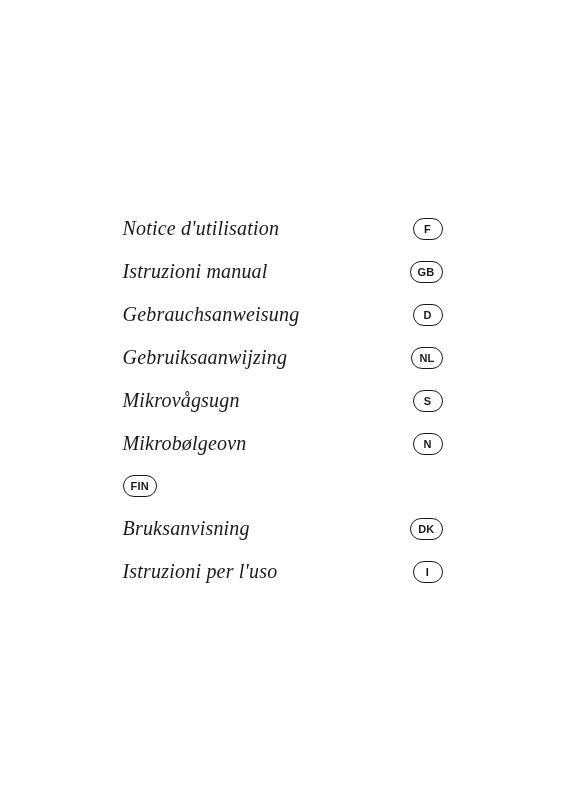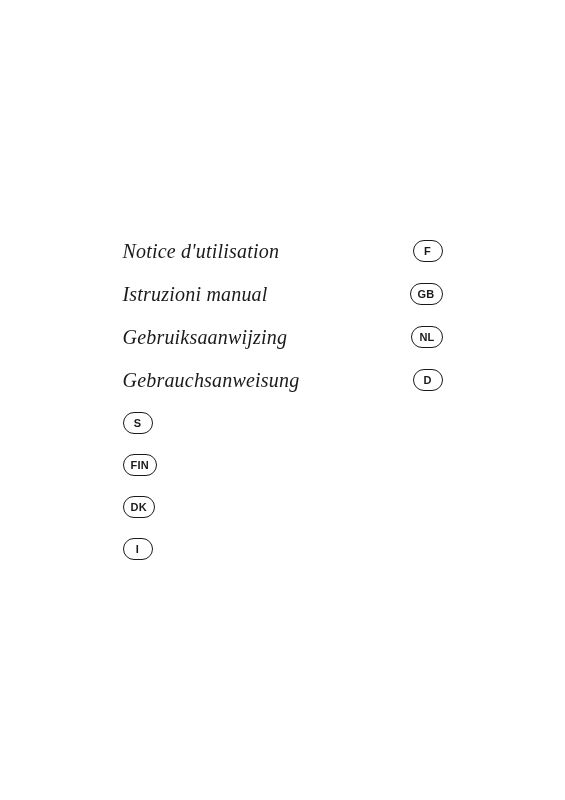"Notice d'utilisation" .manual-item { align-items: flex-start -> flex-end }
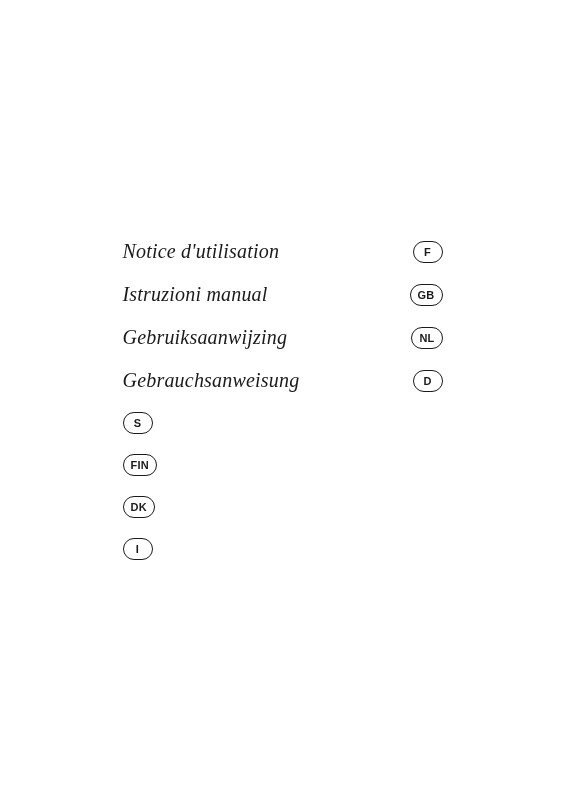"Gebruiksaanwijzing" div.manual-item { order: before "Gebrauchsanweisung" -> after "Gebrauchsanweisung" }
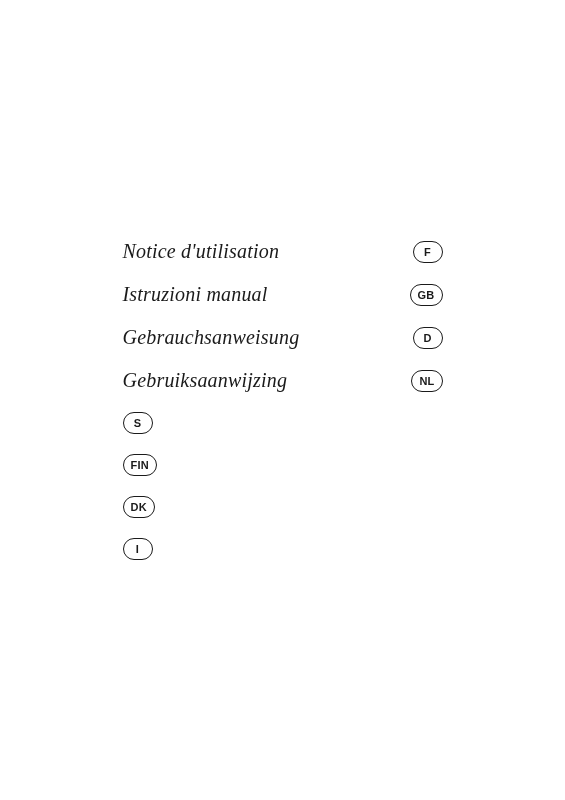"Mikrovågsugn" span.manual-label { html: none -> <span>Mikrovågsugn</span> }
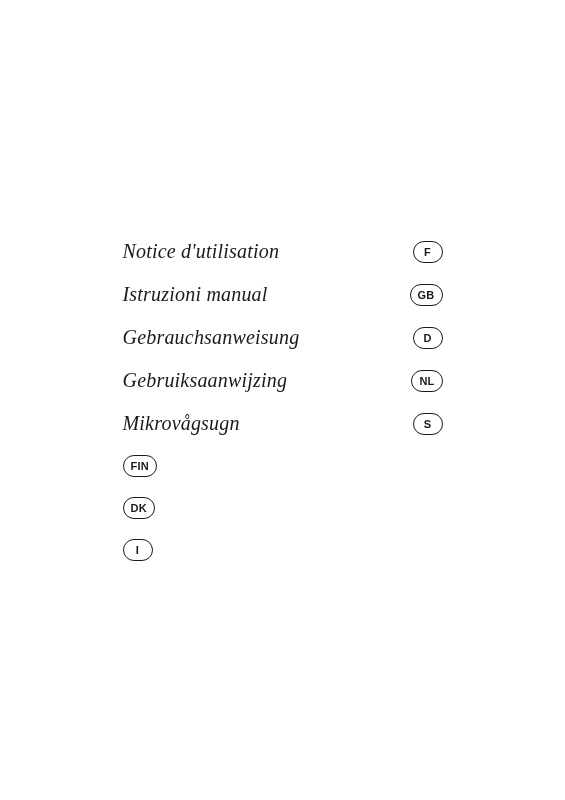"Mikrobølgeovn" div.manual-item { html: none -> <div> <span>Mikrobølgeovn</span> <div> <span>N</span> </div> </div> }
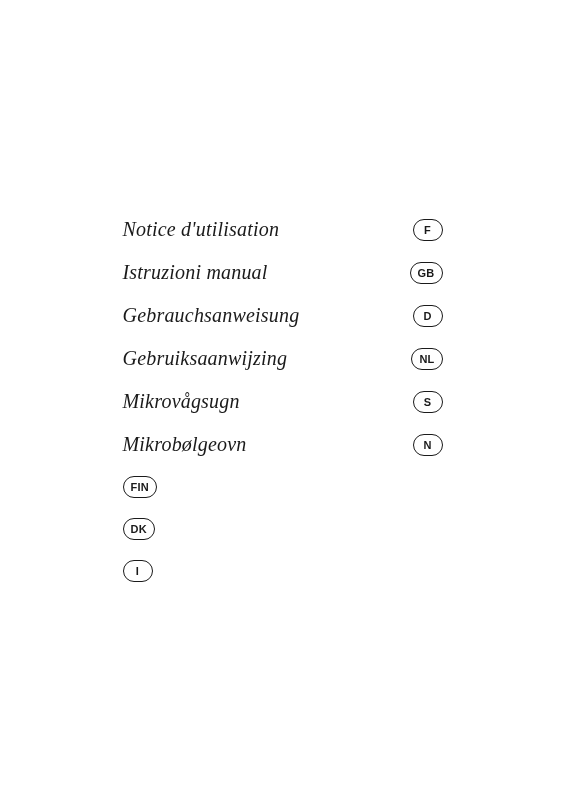"Bruksanvisning" span.manual-label { html: none -> <span>Bruksanvisning</span> }
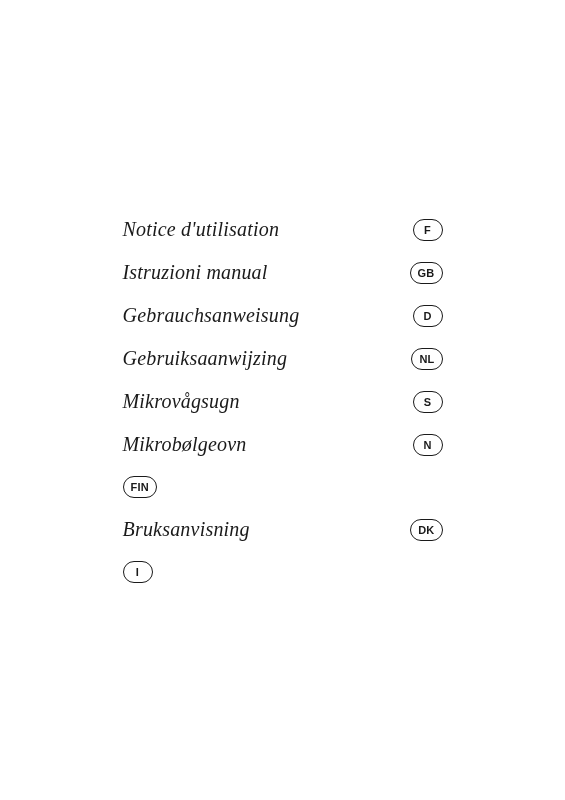"Istruzioni per l'uso" span.manual-label { html: none -> <span>Istruzioni per l'uso</span> }
